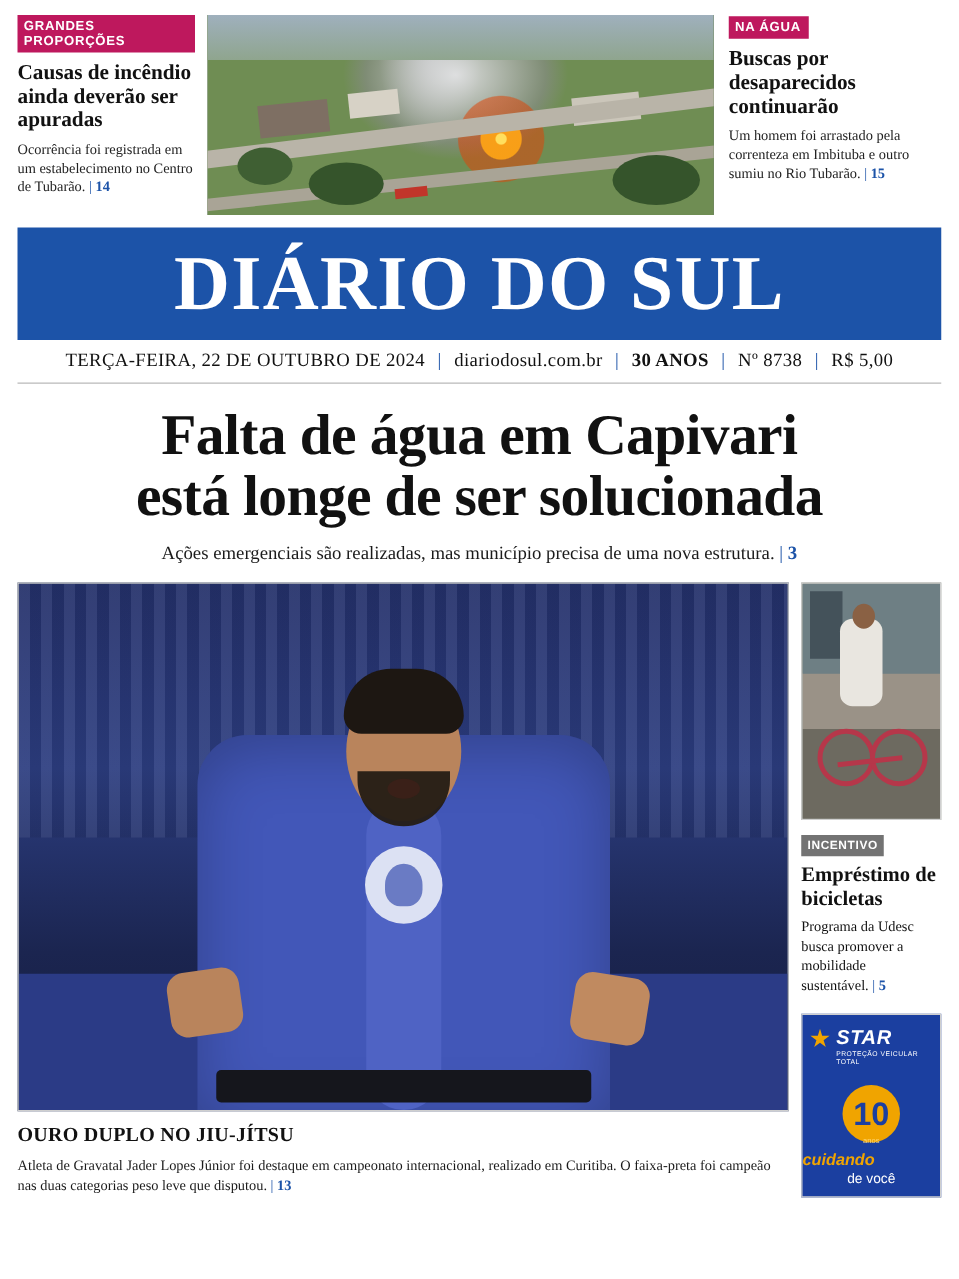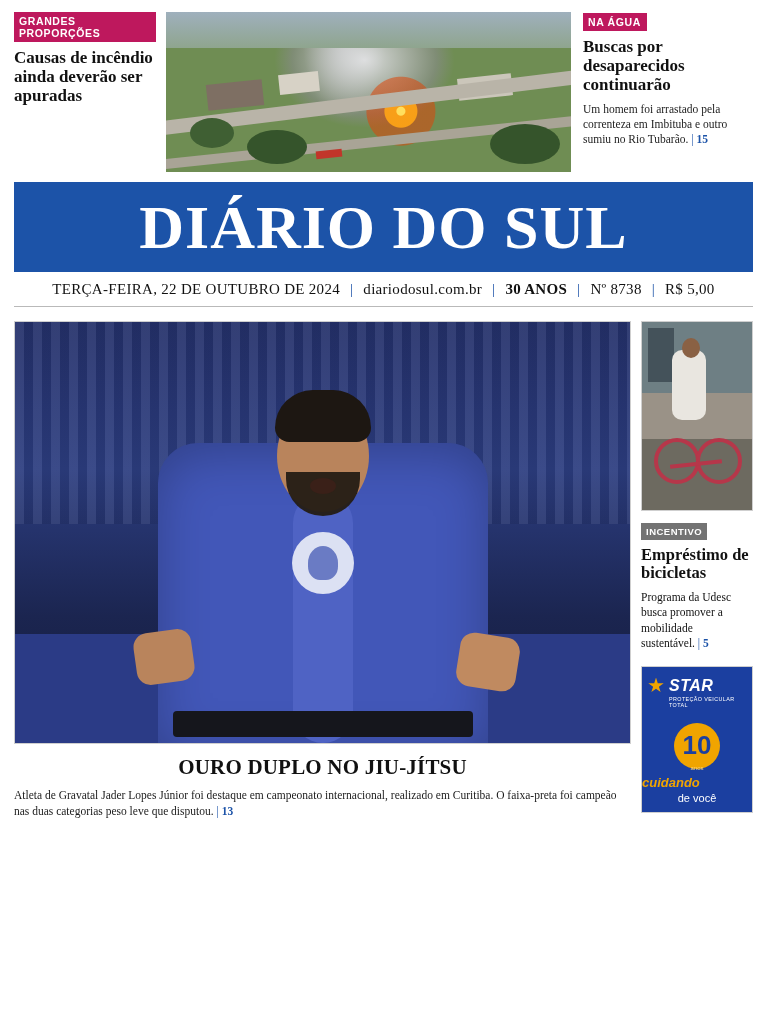"Ocorrência foi registrada em um" p { html: none -> <p><span>Ocorrência foi registrada em um estabelecimento no Centro de Tubarão.</span><span>&nbsp;|&nbsp;</span><span>14</span></p> }
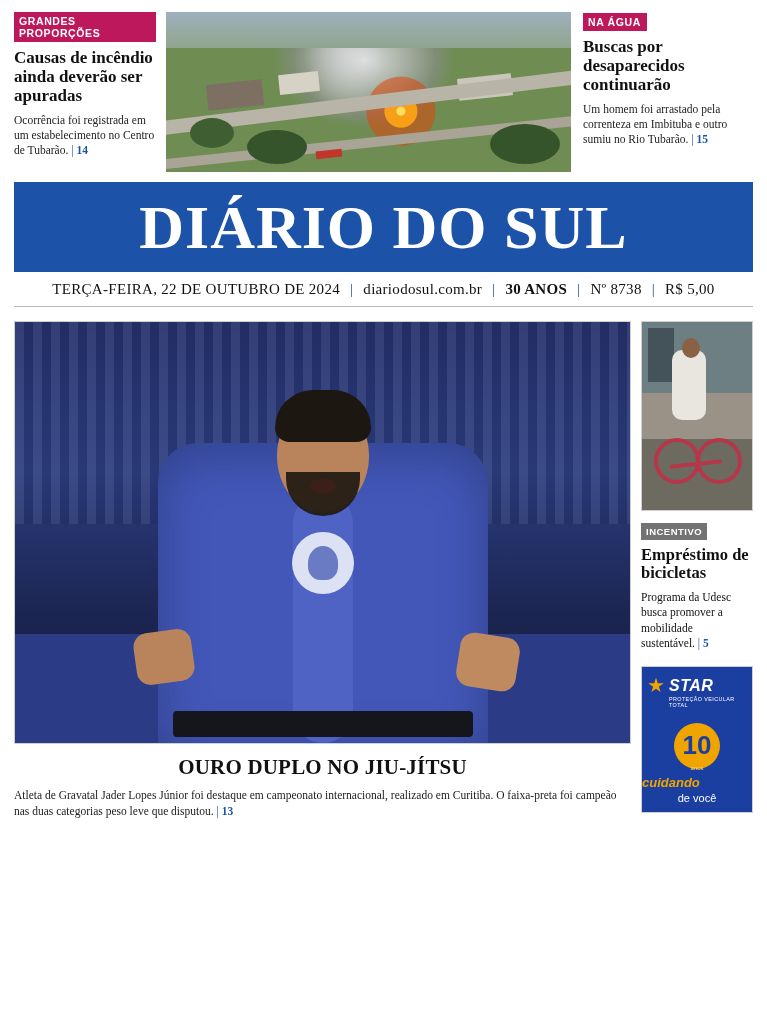"Falta de água em Capivari" div.lead { html: none -> <div> <h1> <span>Falta de água em Capivari</span><br> <span>está longe de ser solucionada</span> </h1> <p><span>Ações emergenciais são realizadas, mas município precisa de uma nova estrutura.</span><span>&nbsp;|&nbsp;</span><span>3</span></p> </div> }
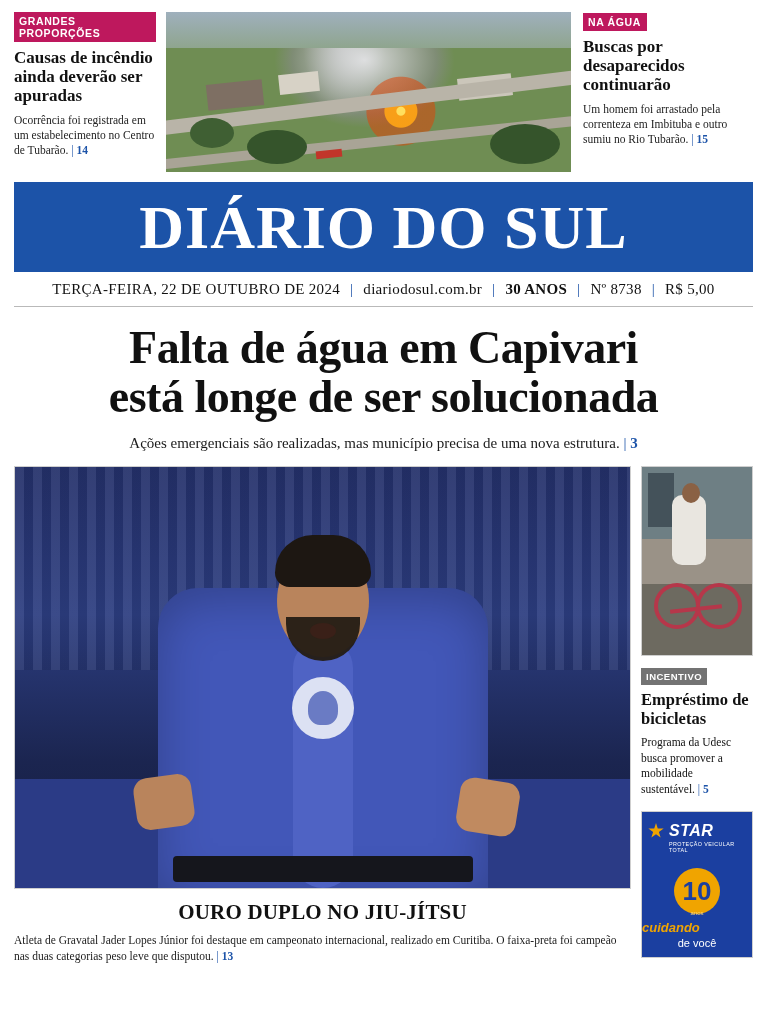"OURO DUPLO NO JIU-JÍTSU" .photo-caption-h { font-size: 21px -> 16px; text-align: center -> none }
